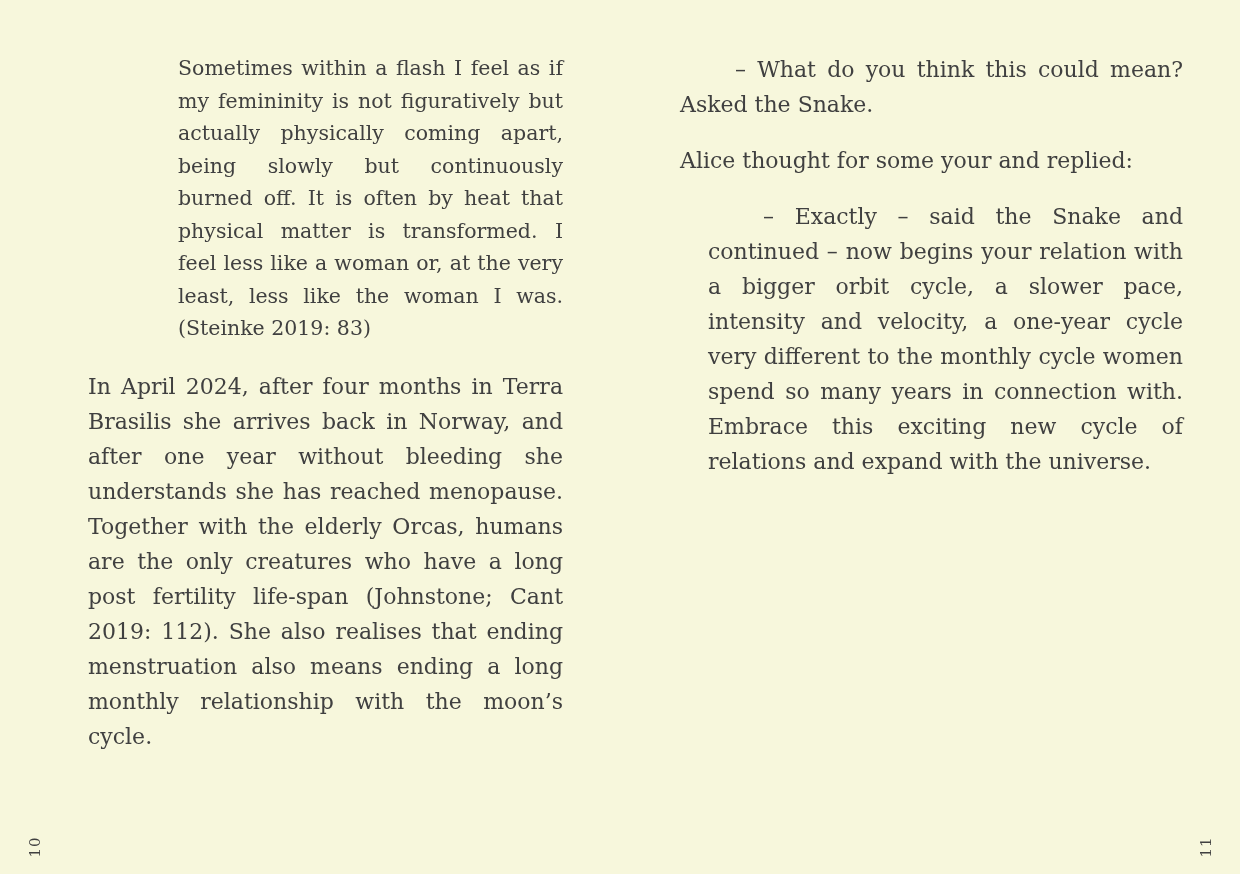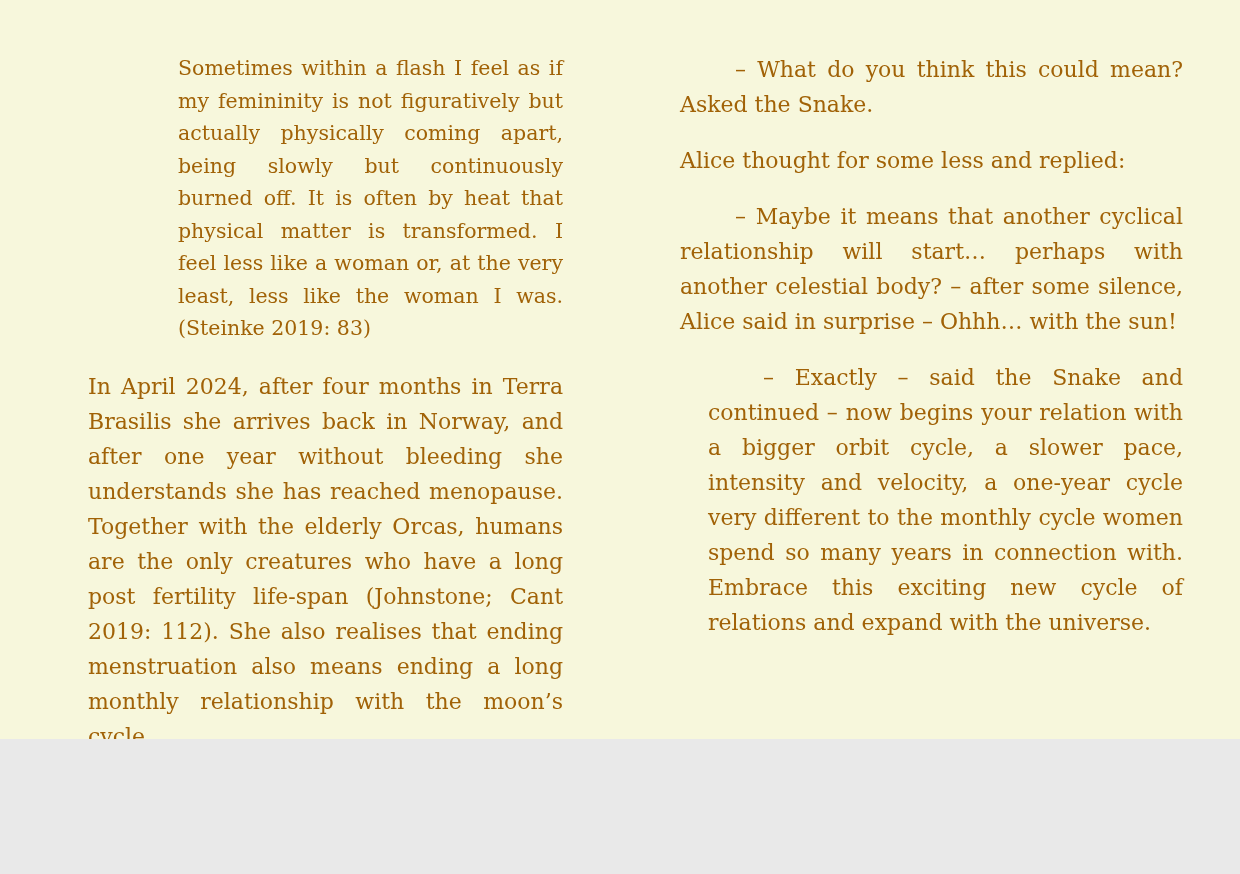"Sometimes within a flash I" .spread { color: #a16207 -> #404040; height: 739px -> 874px }
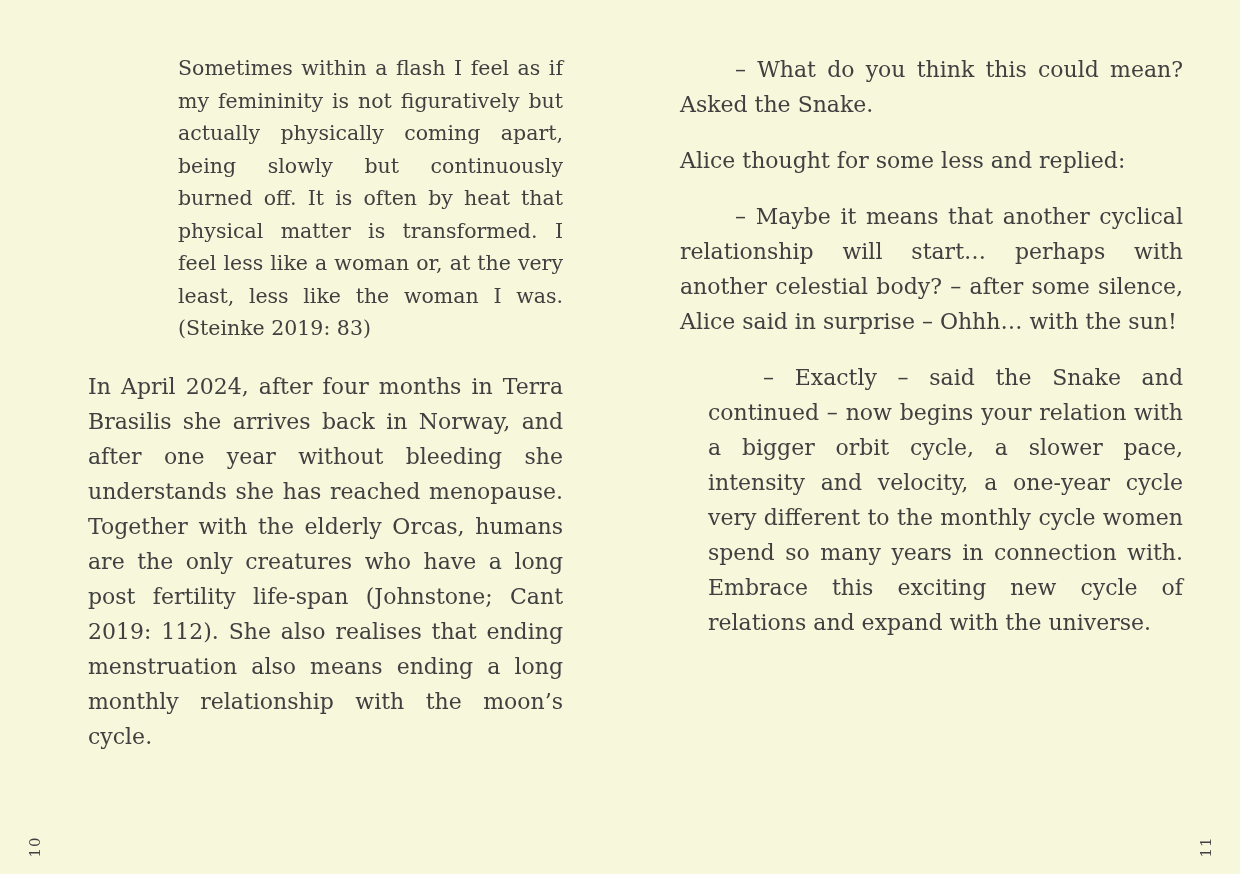"Alice thought for some less" p.para { text: less -> your }
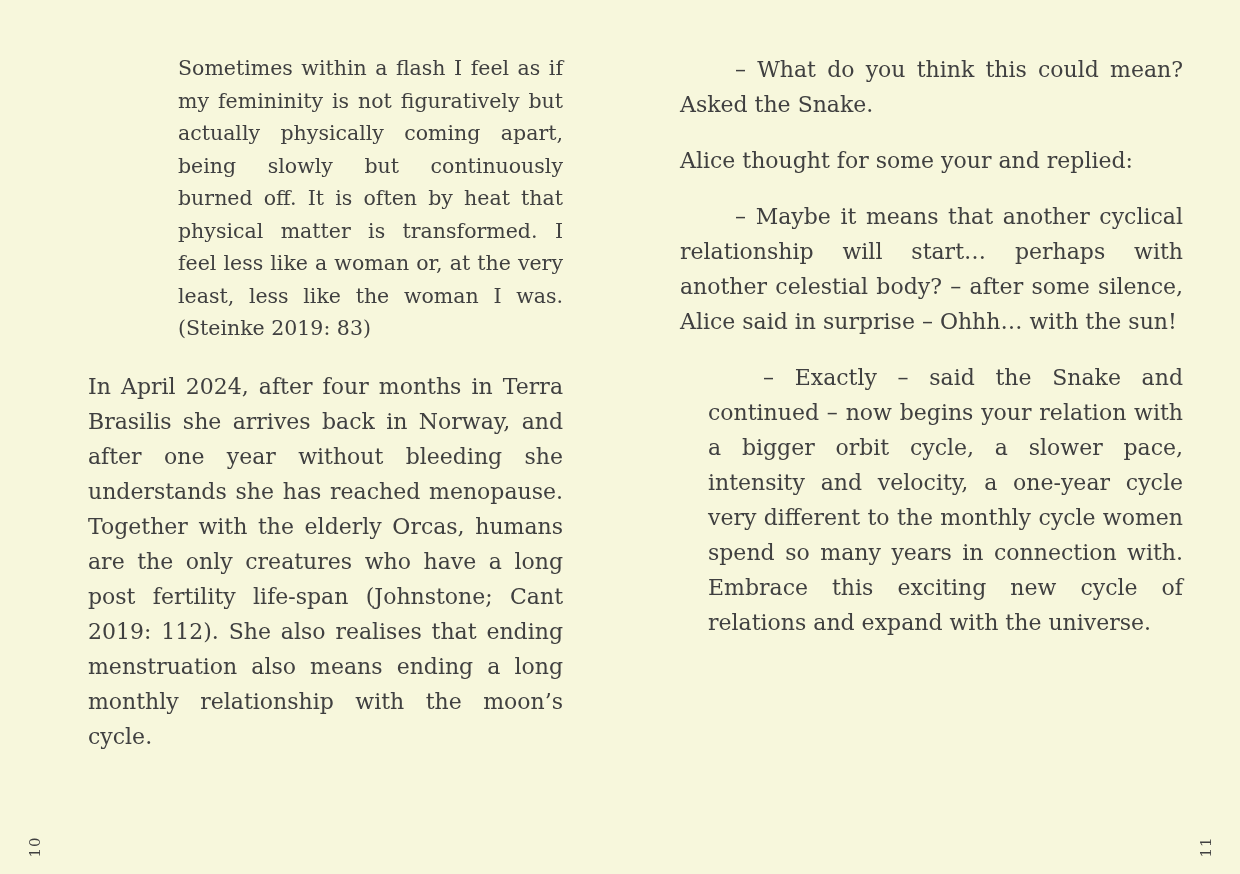"– Maybe it means that" p.para { html: <p>– Maybe it means that another cyclical relationship will start… perhaps with another celestial body? – after some silence, Alice said in surprise – Ohhh… with the sun!</p> -> none }
